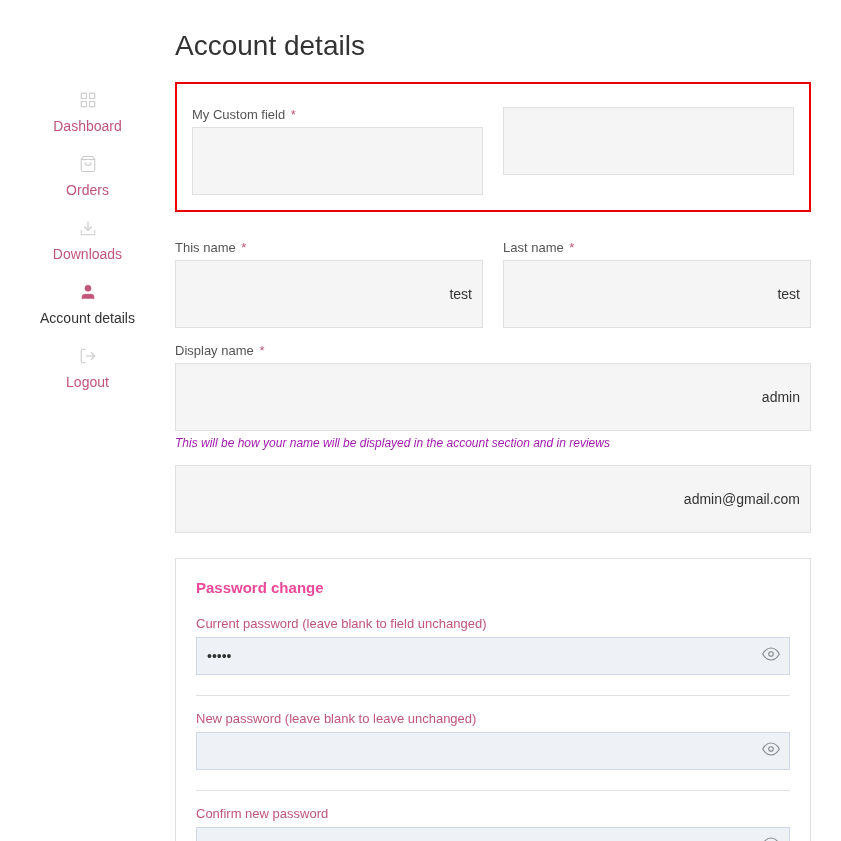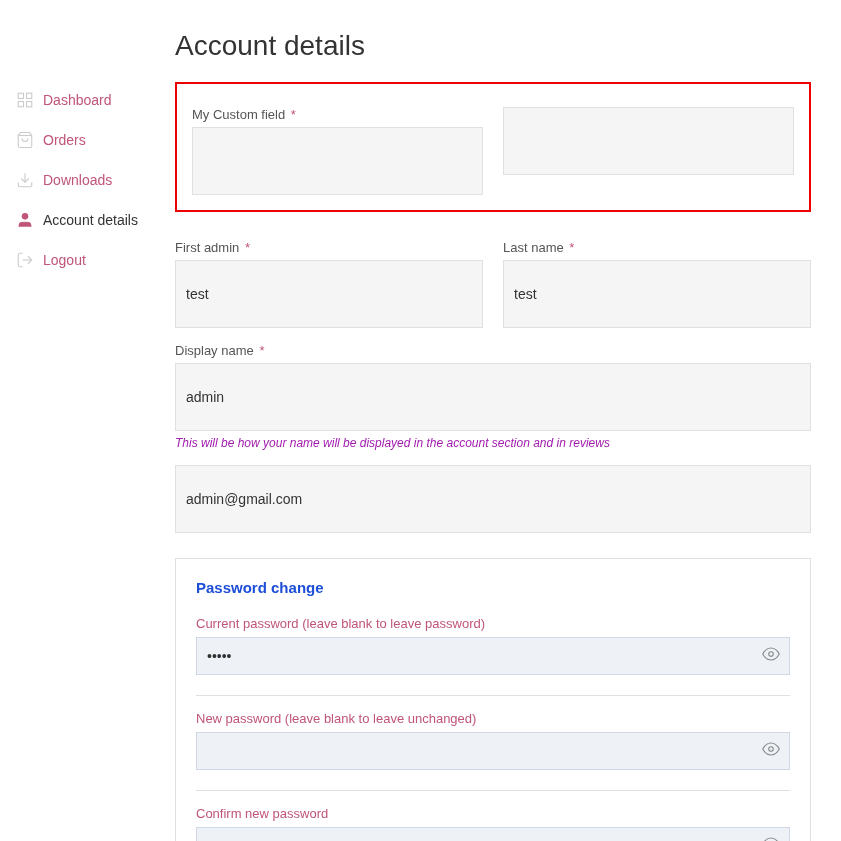"Dashboard" .sidebar-item { flex-direction: none -> column }
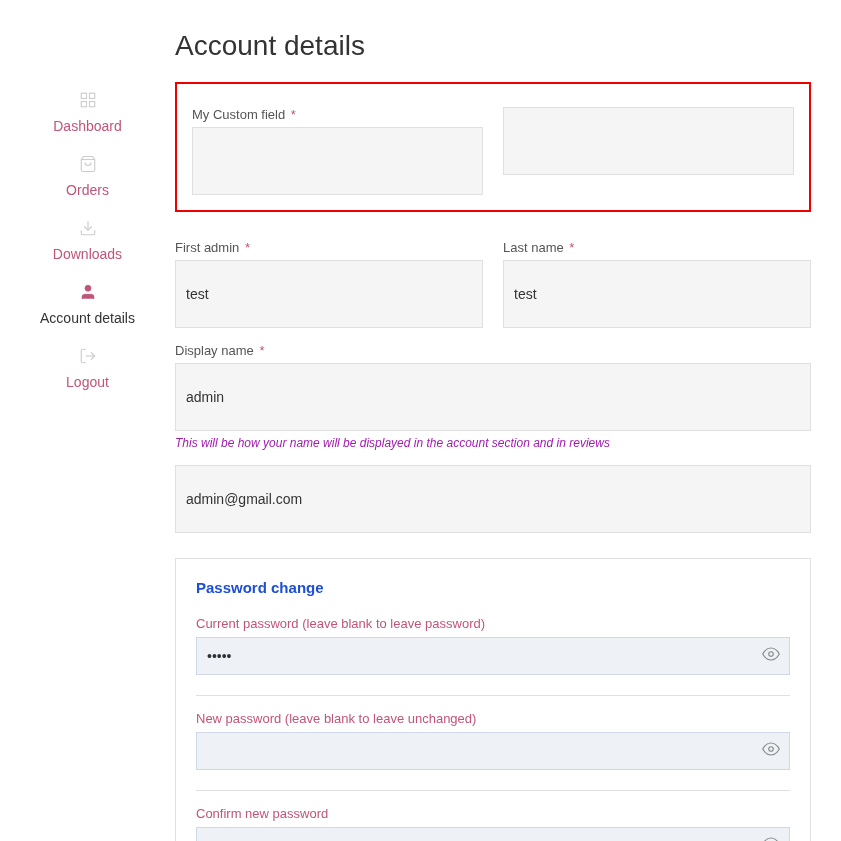"First admin" span { text: First admin -> This name }
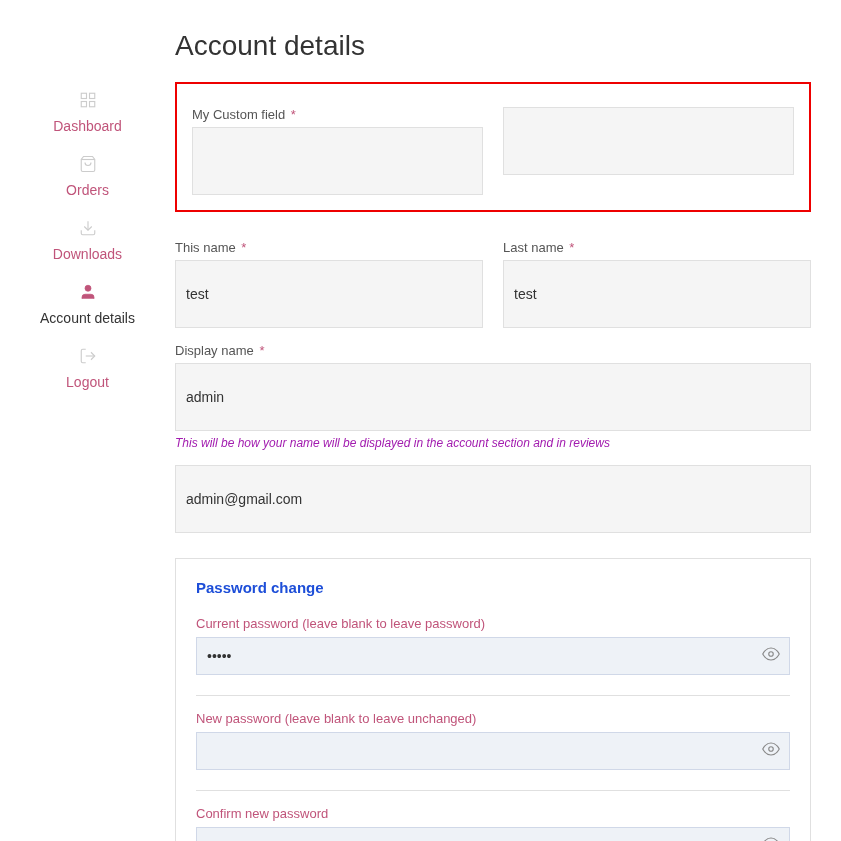"test" .form-input { text-align: none -> right }
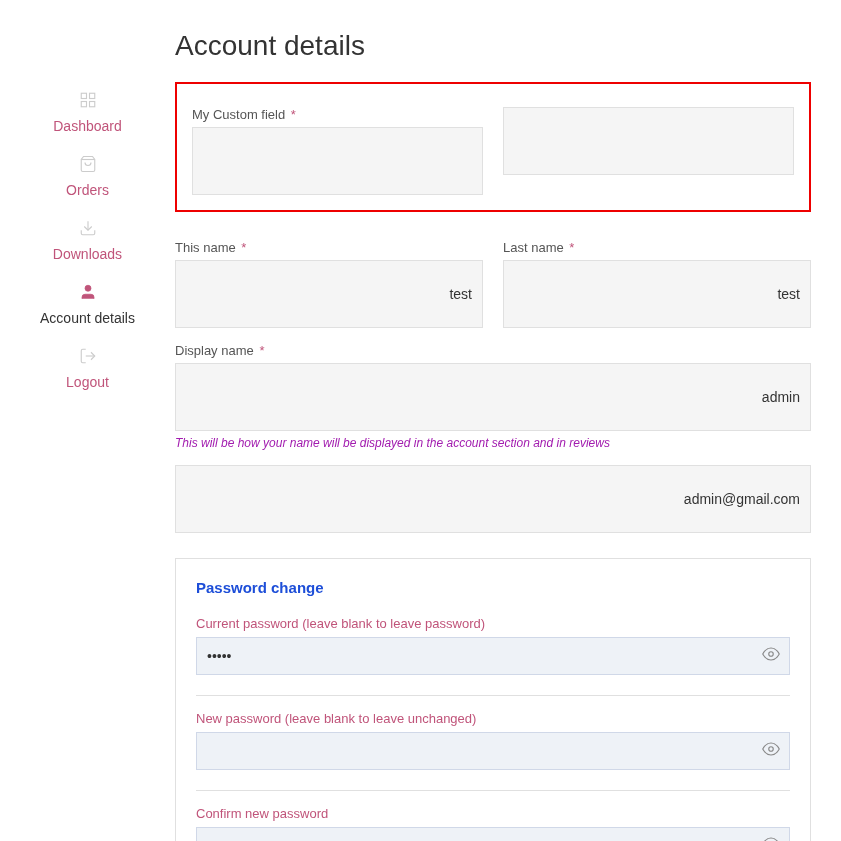"Password change" .section-title { color: #1d4ed8 -> #ec4899 }
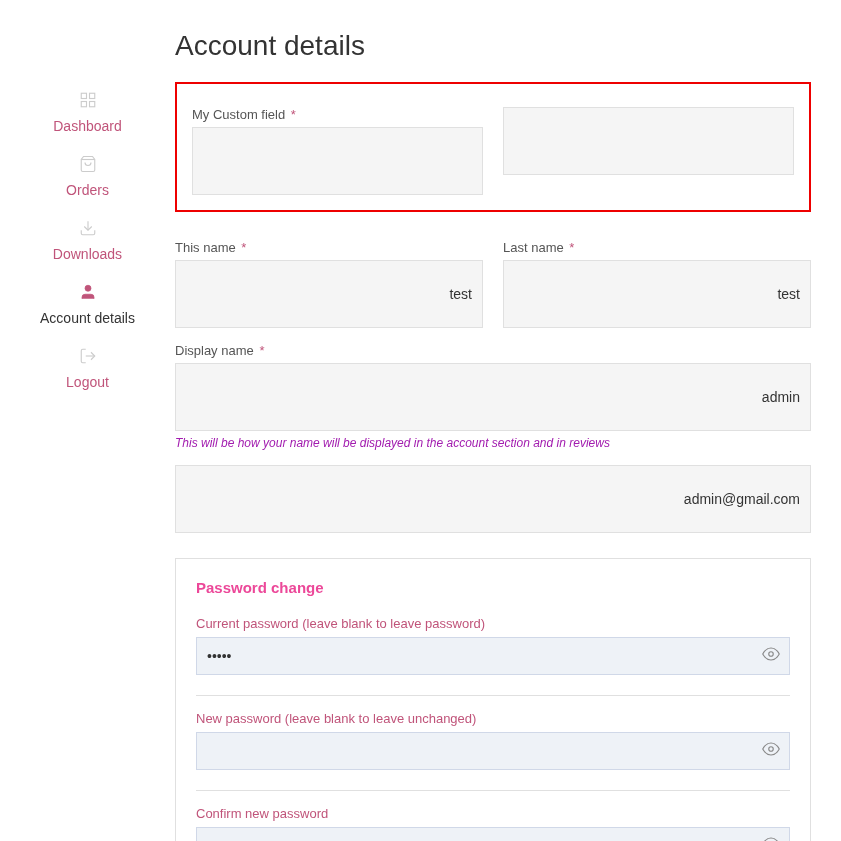"Current password (leave blank to" label.password-field-label { text: leave password -> field unchanged }
